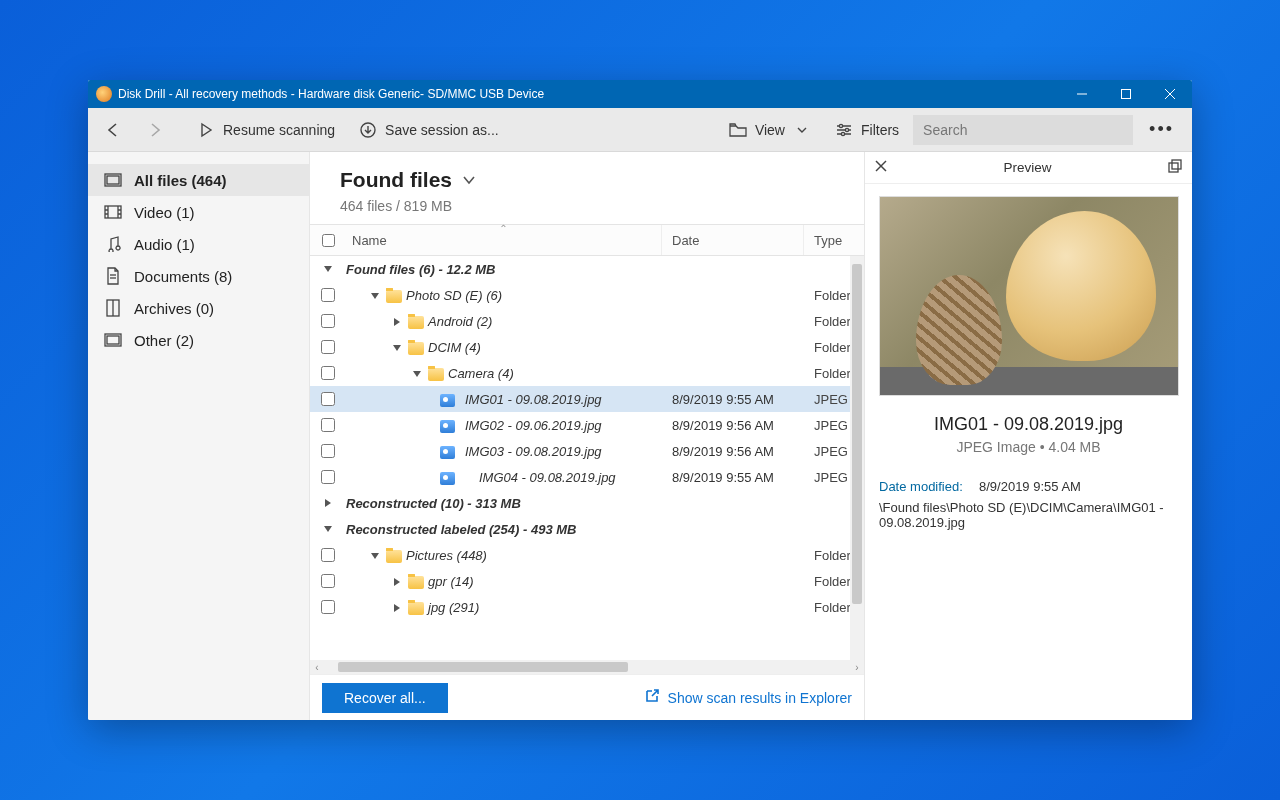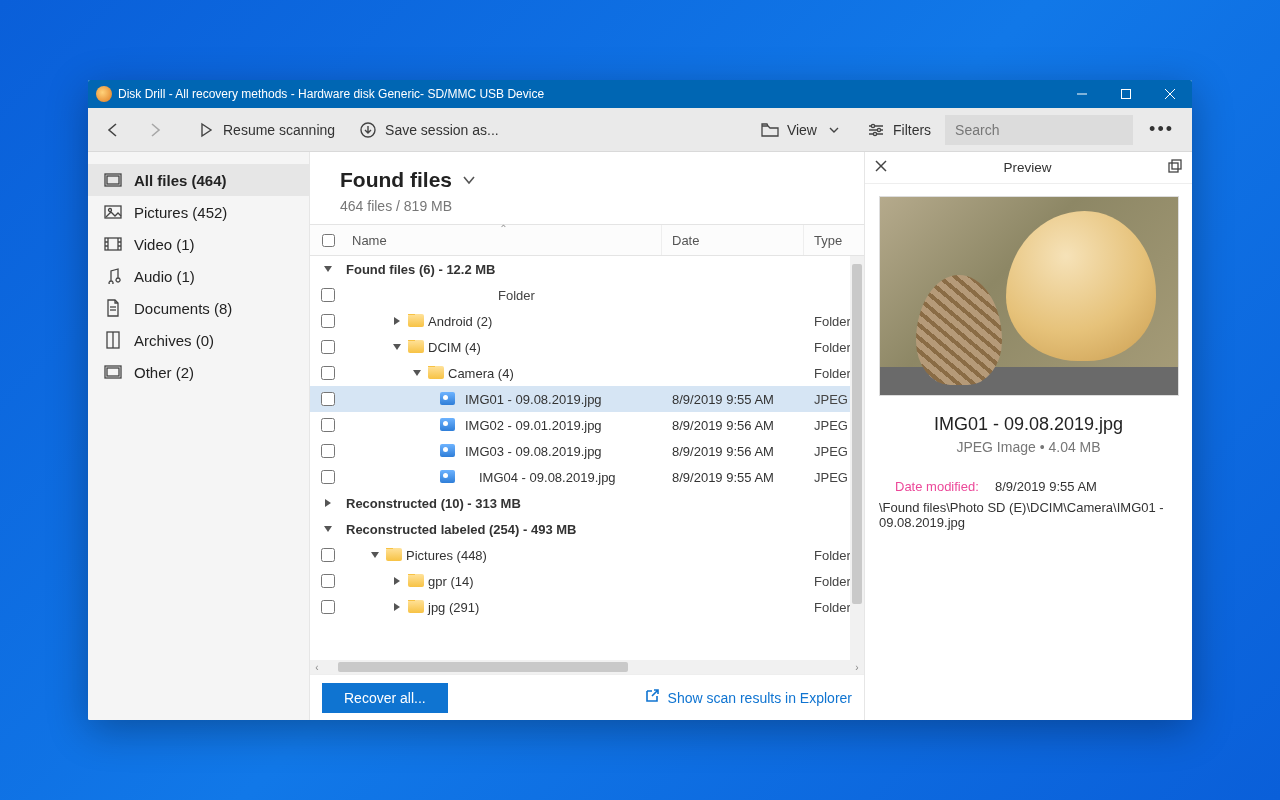"Search" .search-box { width: 188px -> 220px }
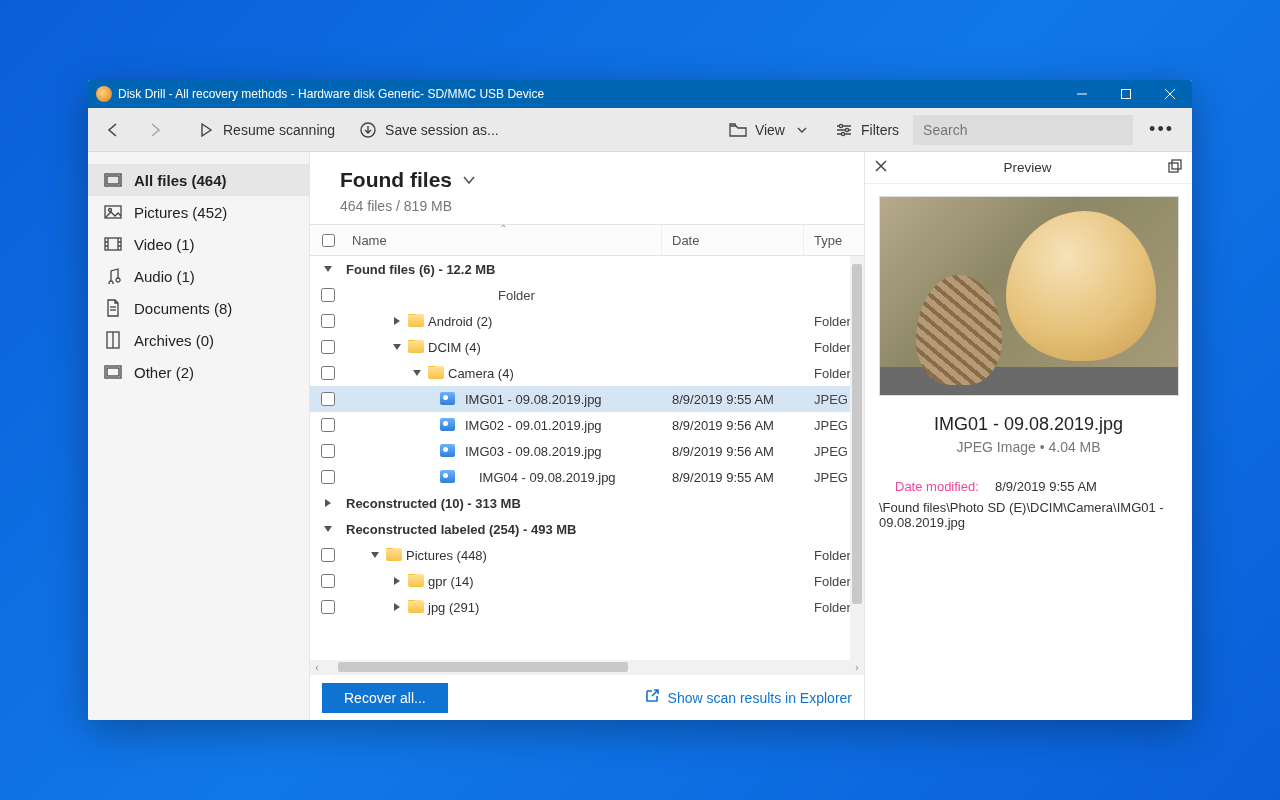"Pictures (452)" div.side-item { html: <div> <span> <svg> <rect></rect> <circle></circle> <path></path> </svg> </span> <span>Pictures (452)</span> </div> -> none }
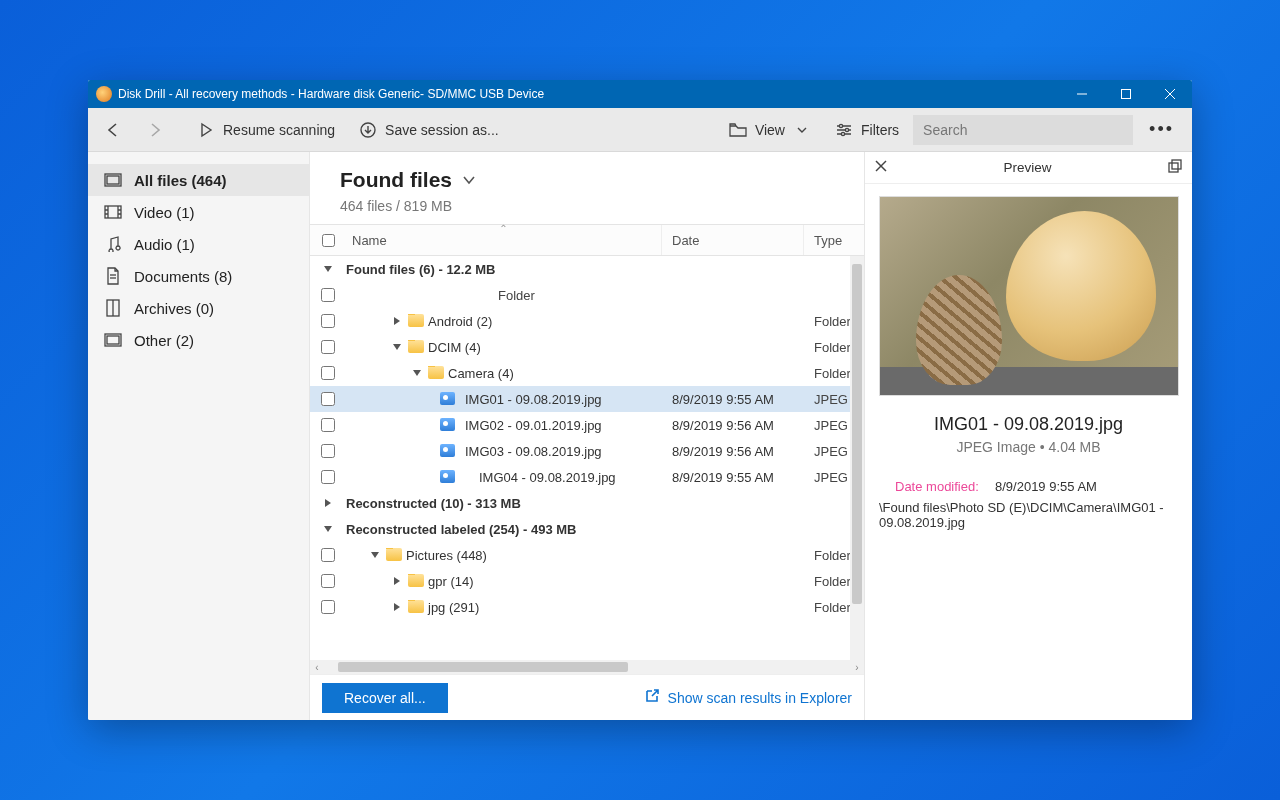"Found files (6) - 12.2" .row .name-cell { align-items: flex-start -> flex-end; font-style: none -> italic }
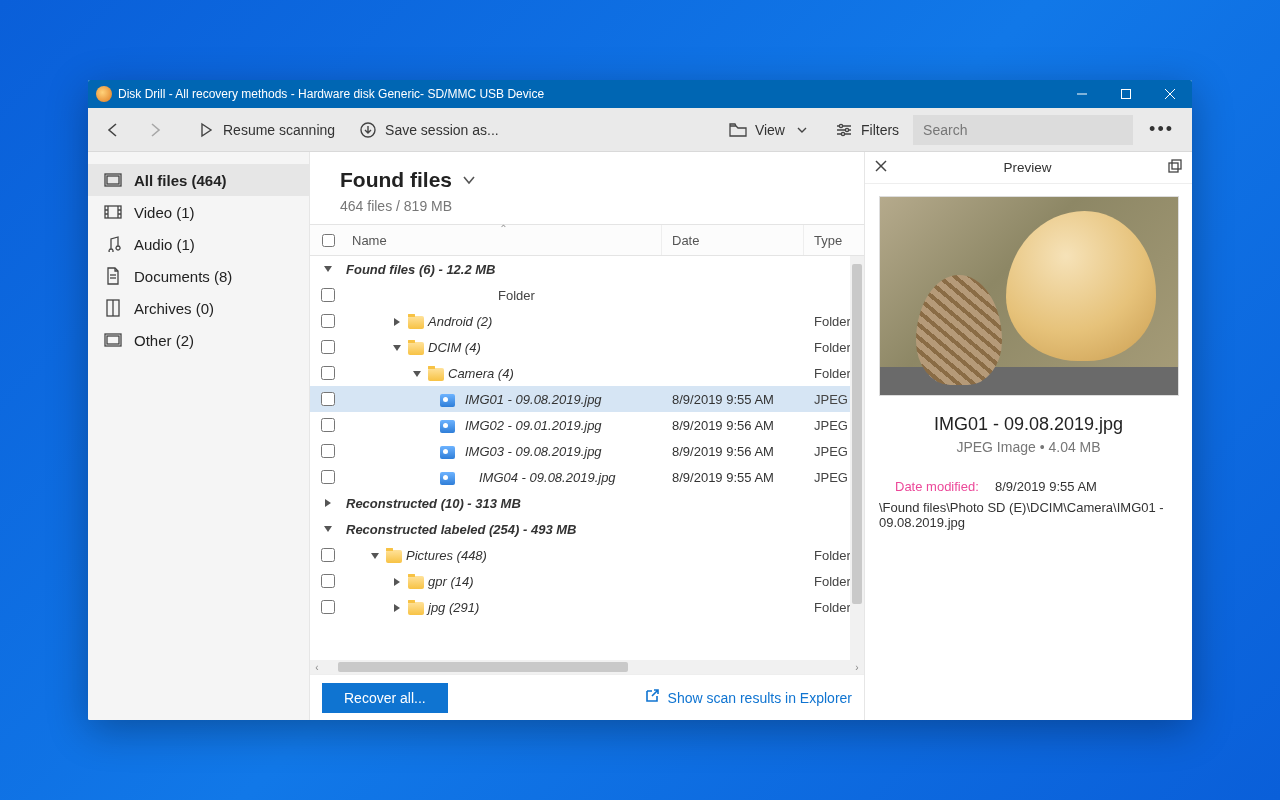"Photo SD (E) (6)" div.name-cell { html: none -> <div> <span></span> <span> <svg> <path></path> </svg> </span> <span></span> <span>Photo SD (E) (6)</span> </div> }
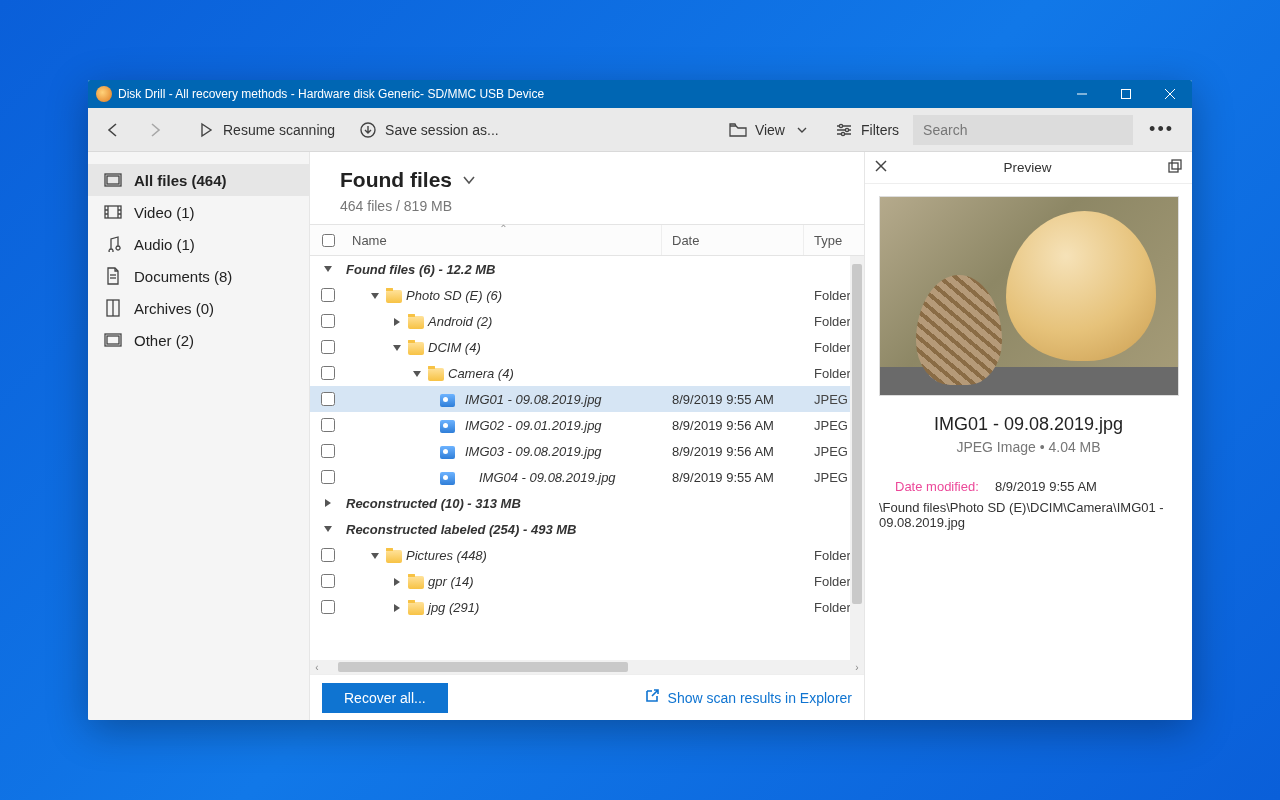"IMG02 - 09.01.2019.jpg" span { text: 09.01.2019.jpg -> 09.06.2019.jpg }
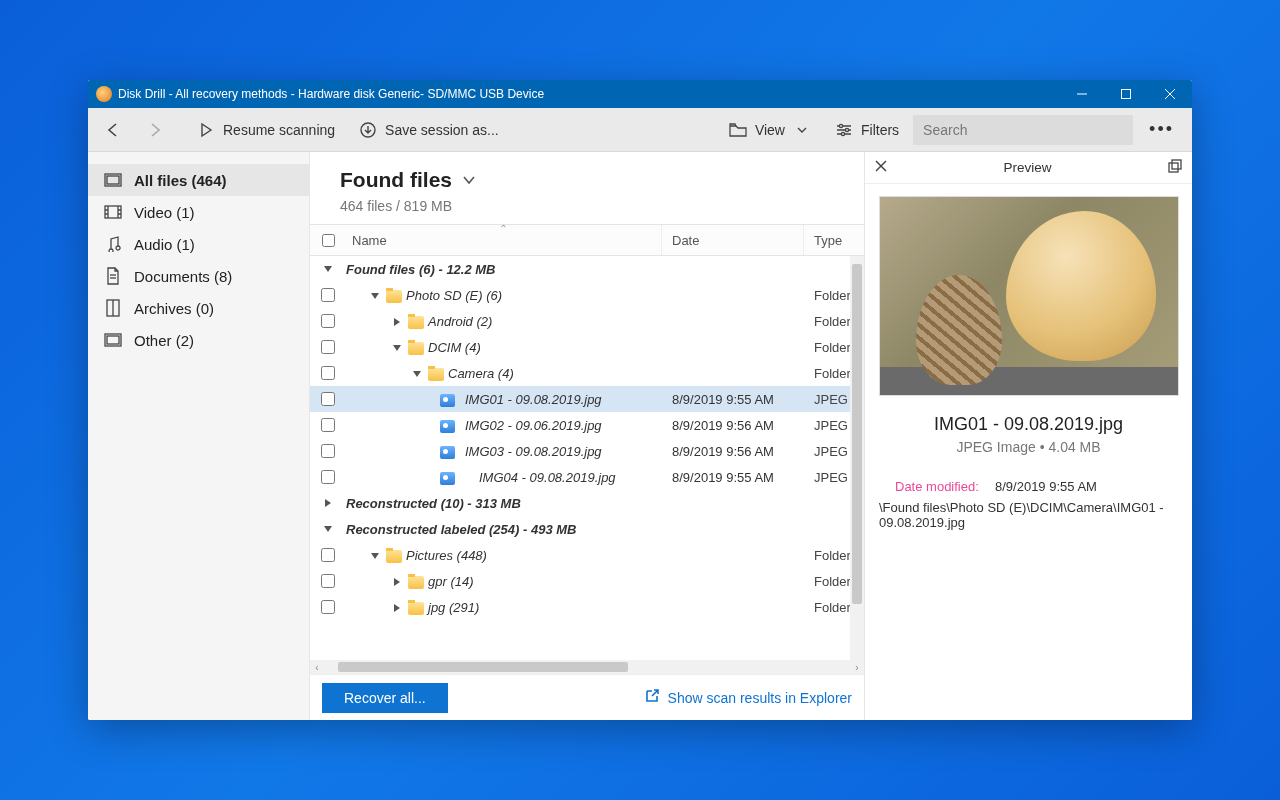"Date modified:" .preview-details .dlabel { color: #ec4899 -> #0369a1; margin-left: 16px -> none }
